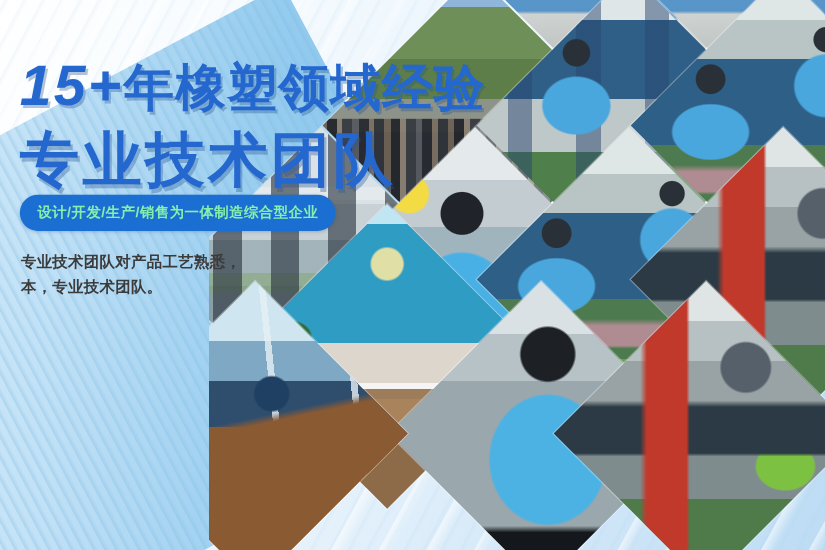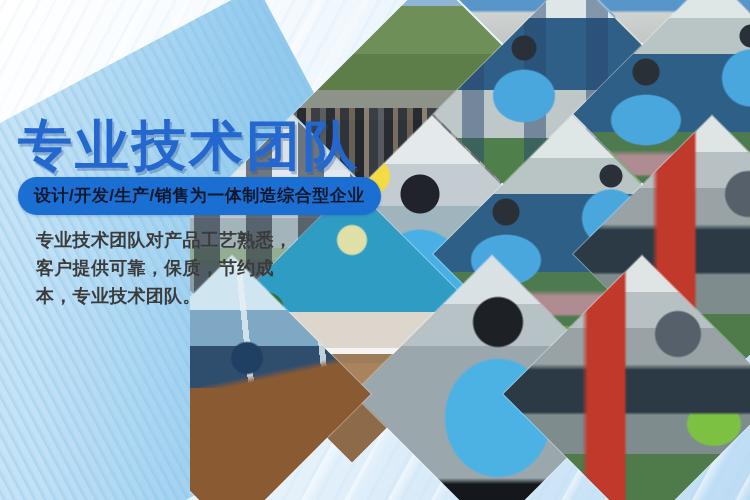"15+年橡塑领域经验" div.headline { html: none -> <div> <span>15</span><span>+</span><span>年橡塑领域经验</span> </div> }
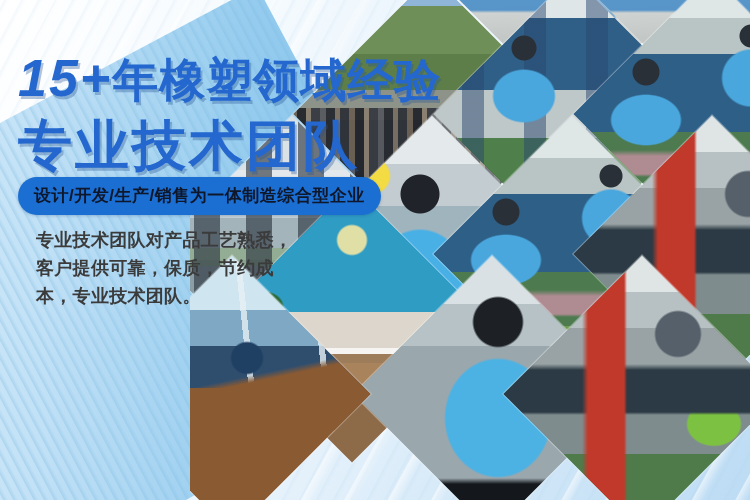"设计/开发/生产/销售为一体制造综合型企业" .pill { color: #0f172a -> #86efac; font-size: 17px -> 13px }
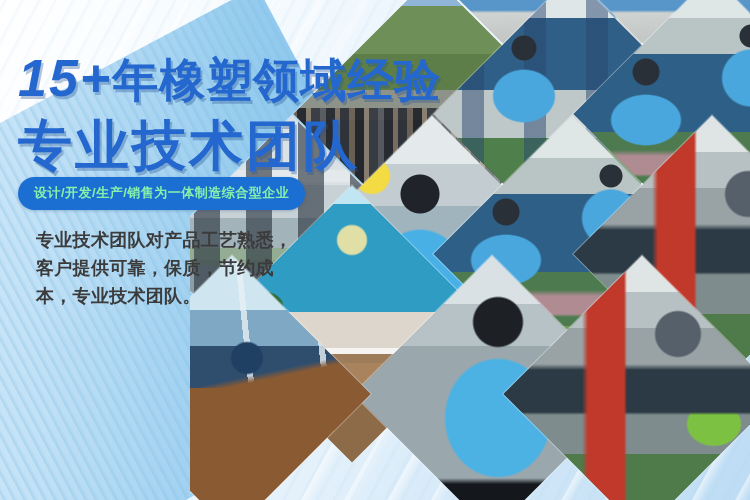"专业技术团队对产品工艺熟悉，" .body-text { font-family: Liberation Mono, monospace -> none; font-size: 18px -> 14px; left: 36px -> 19px }
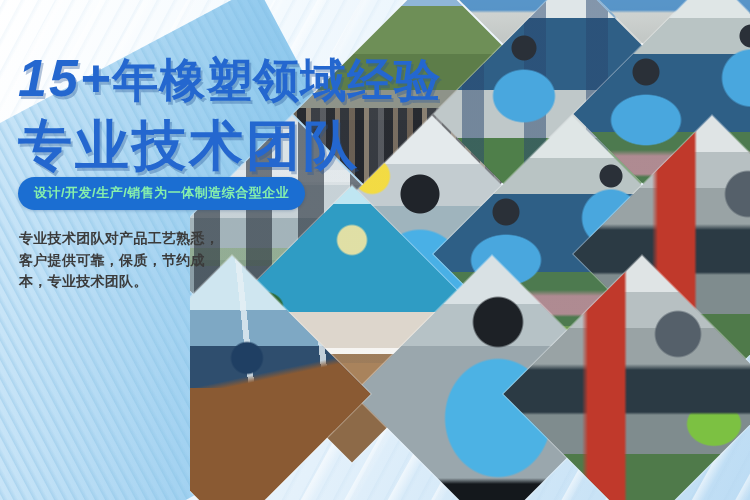"客户提供可靠，保质，节约成" p { html: <p>客户提供可靠，保质，节约成</p> -> none }
